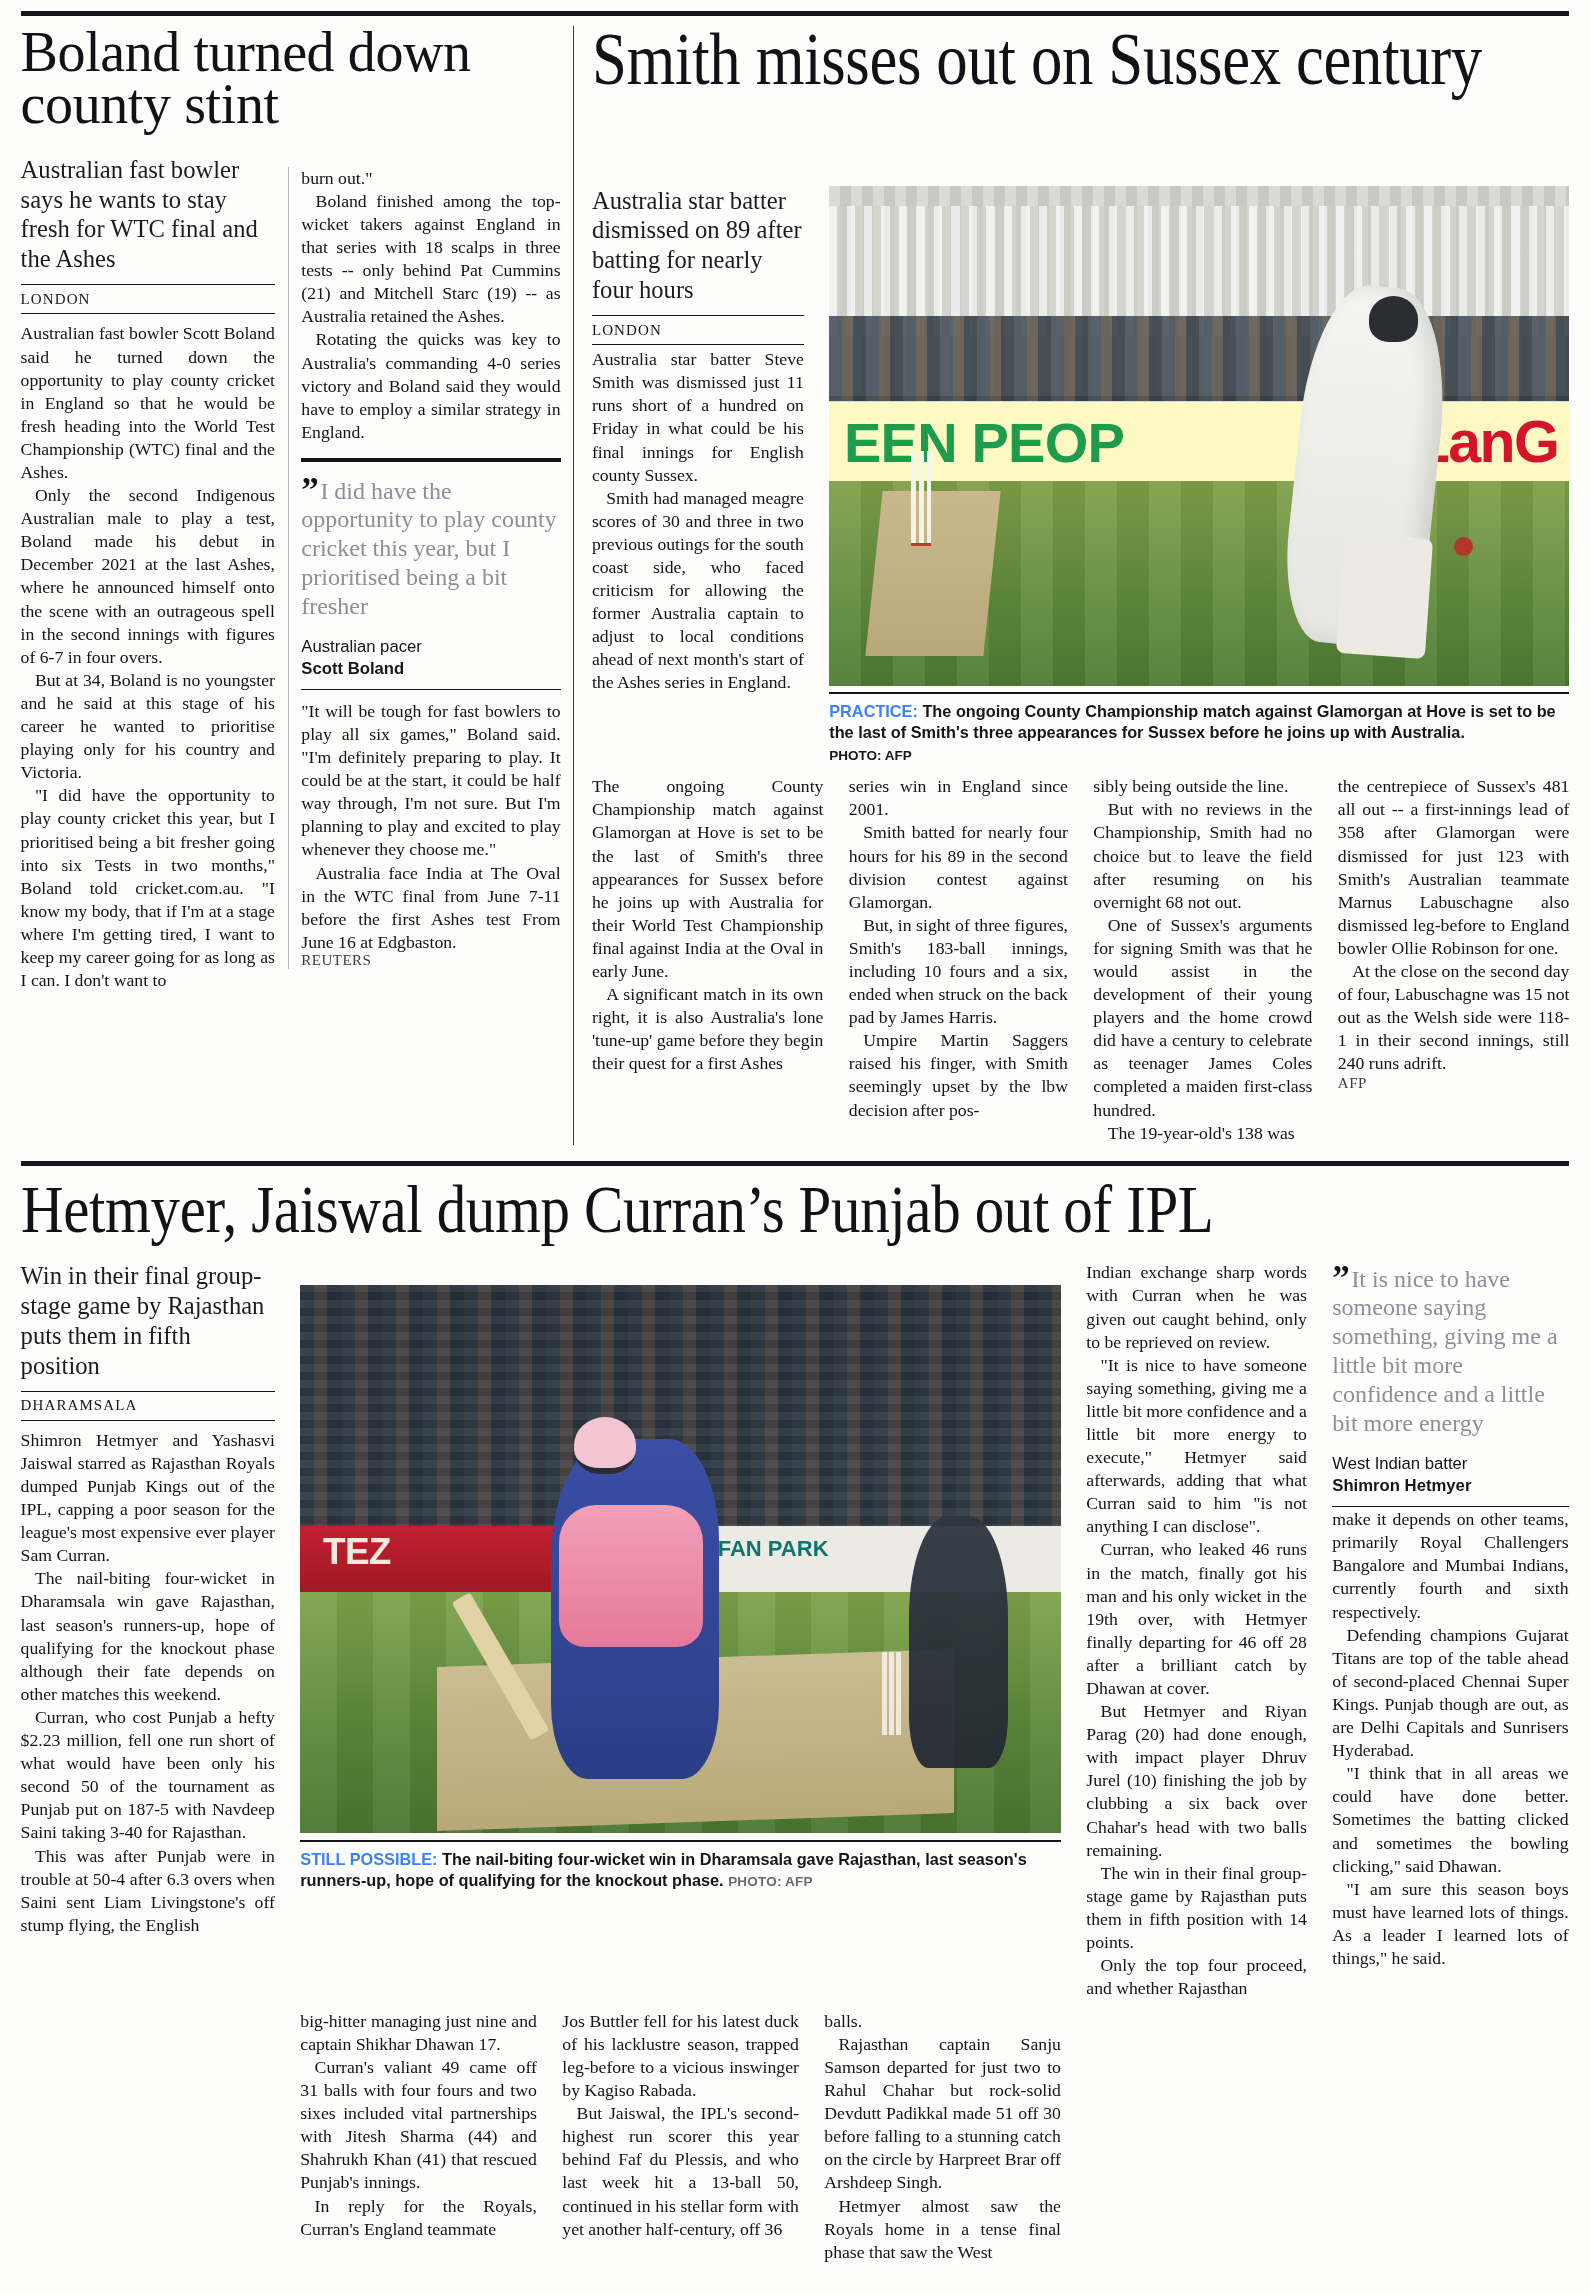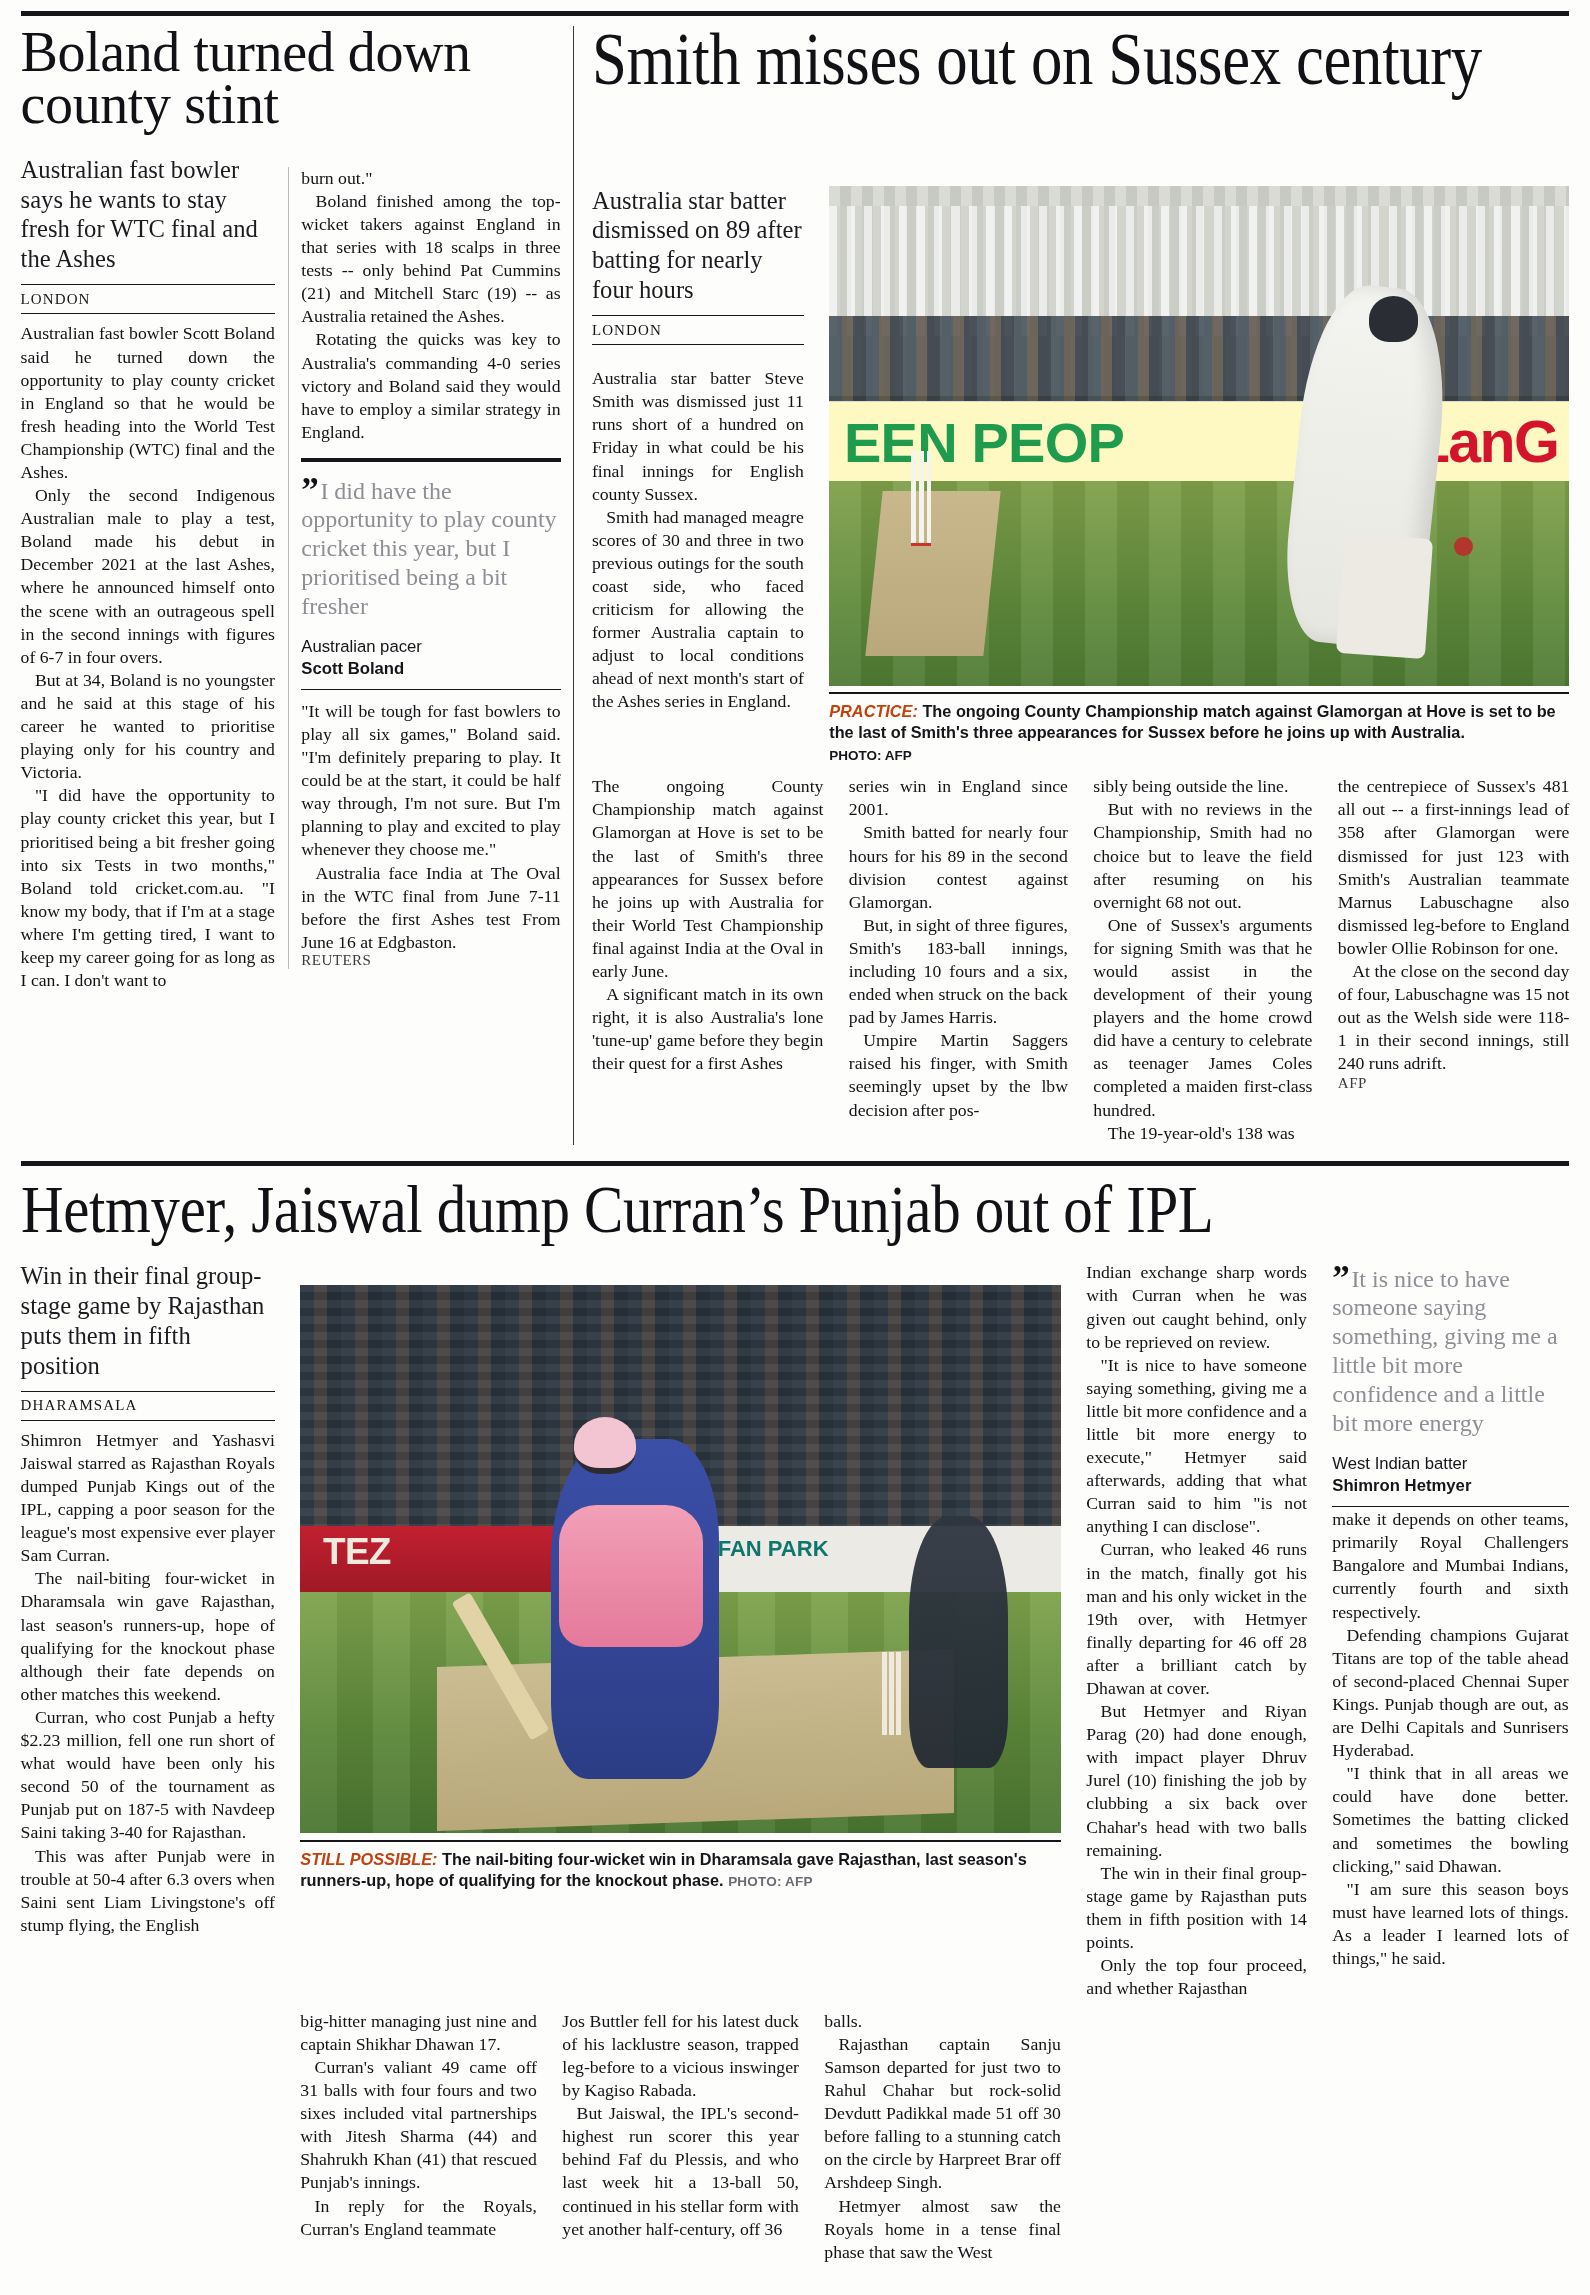"Australia star batter Steve Smith" div.body-col { margin-top: 22px -> 3px }
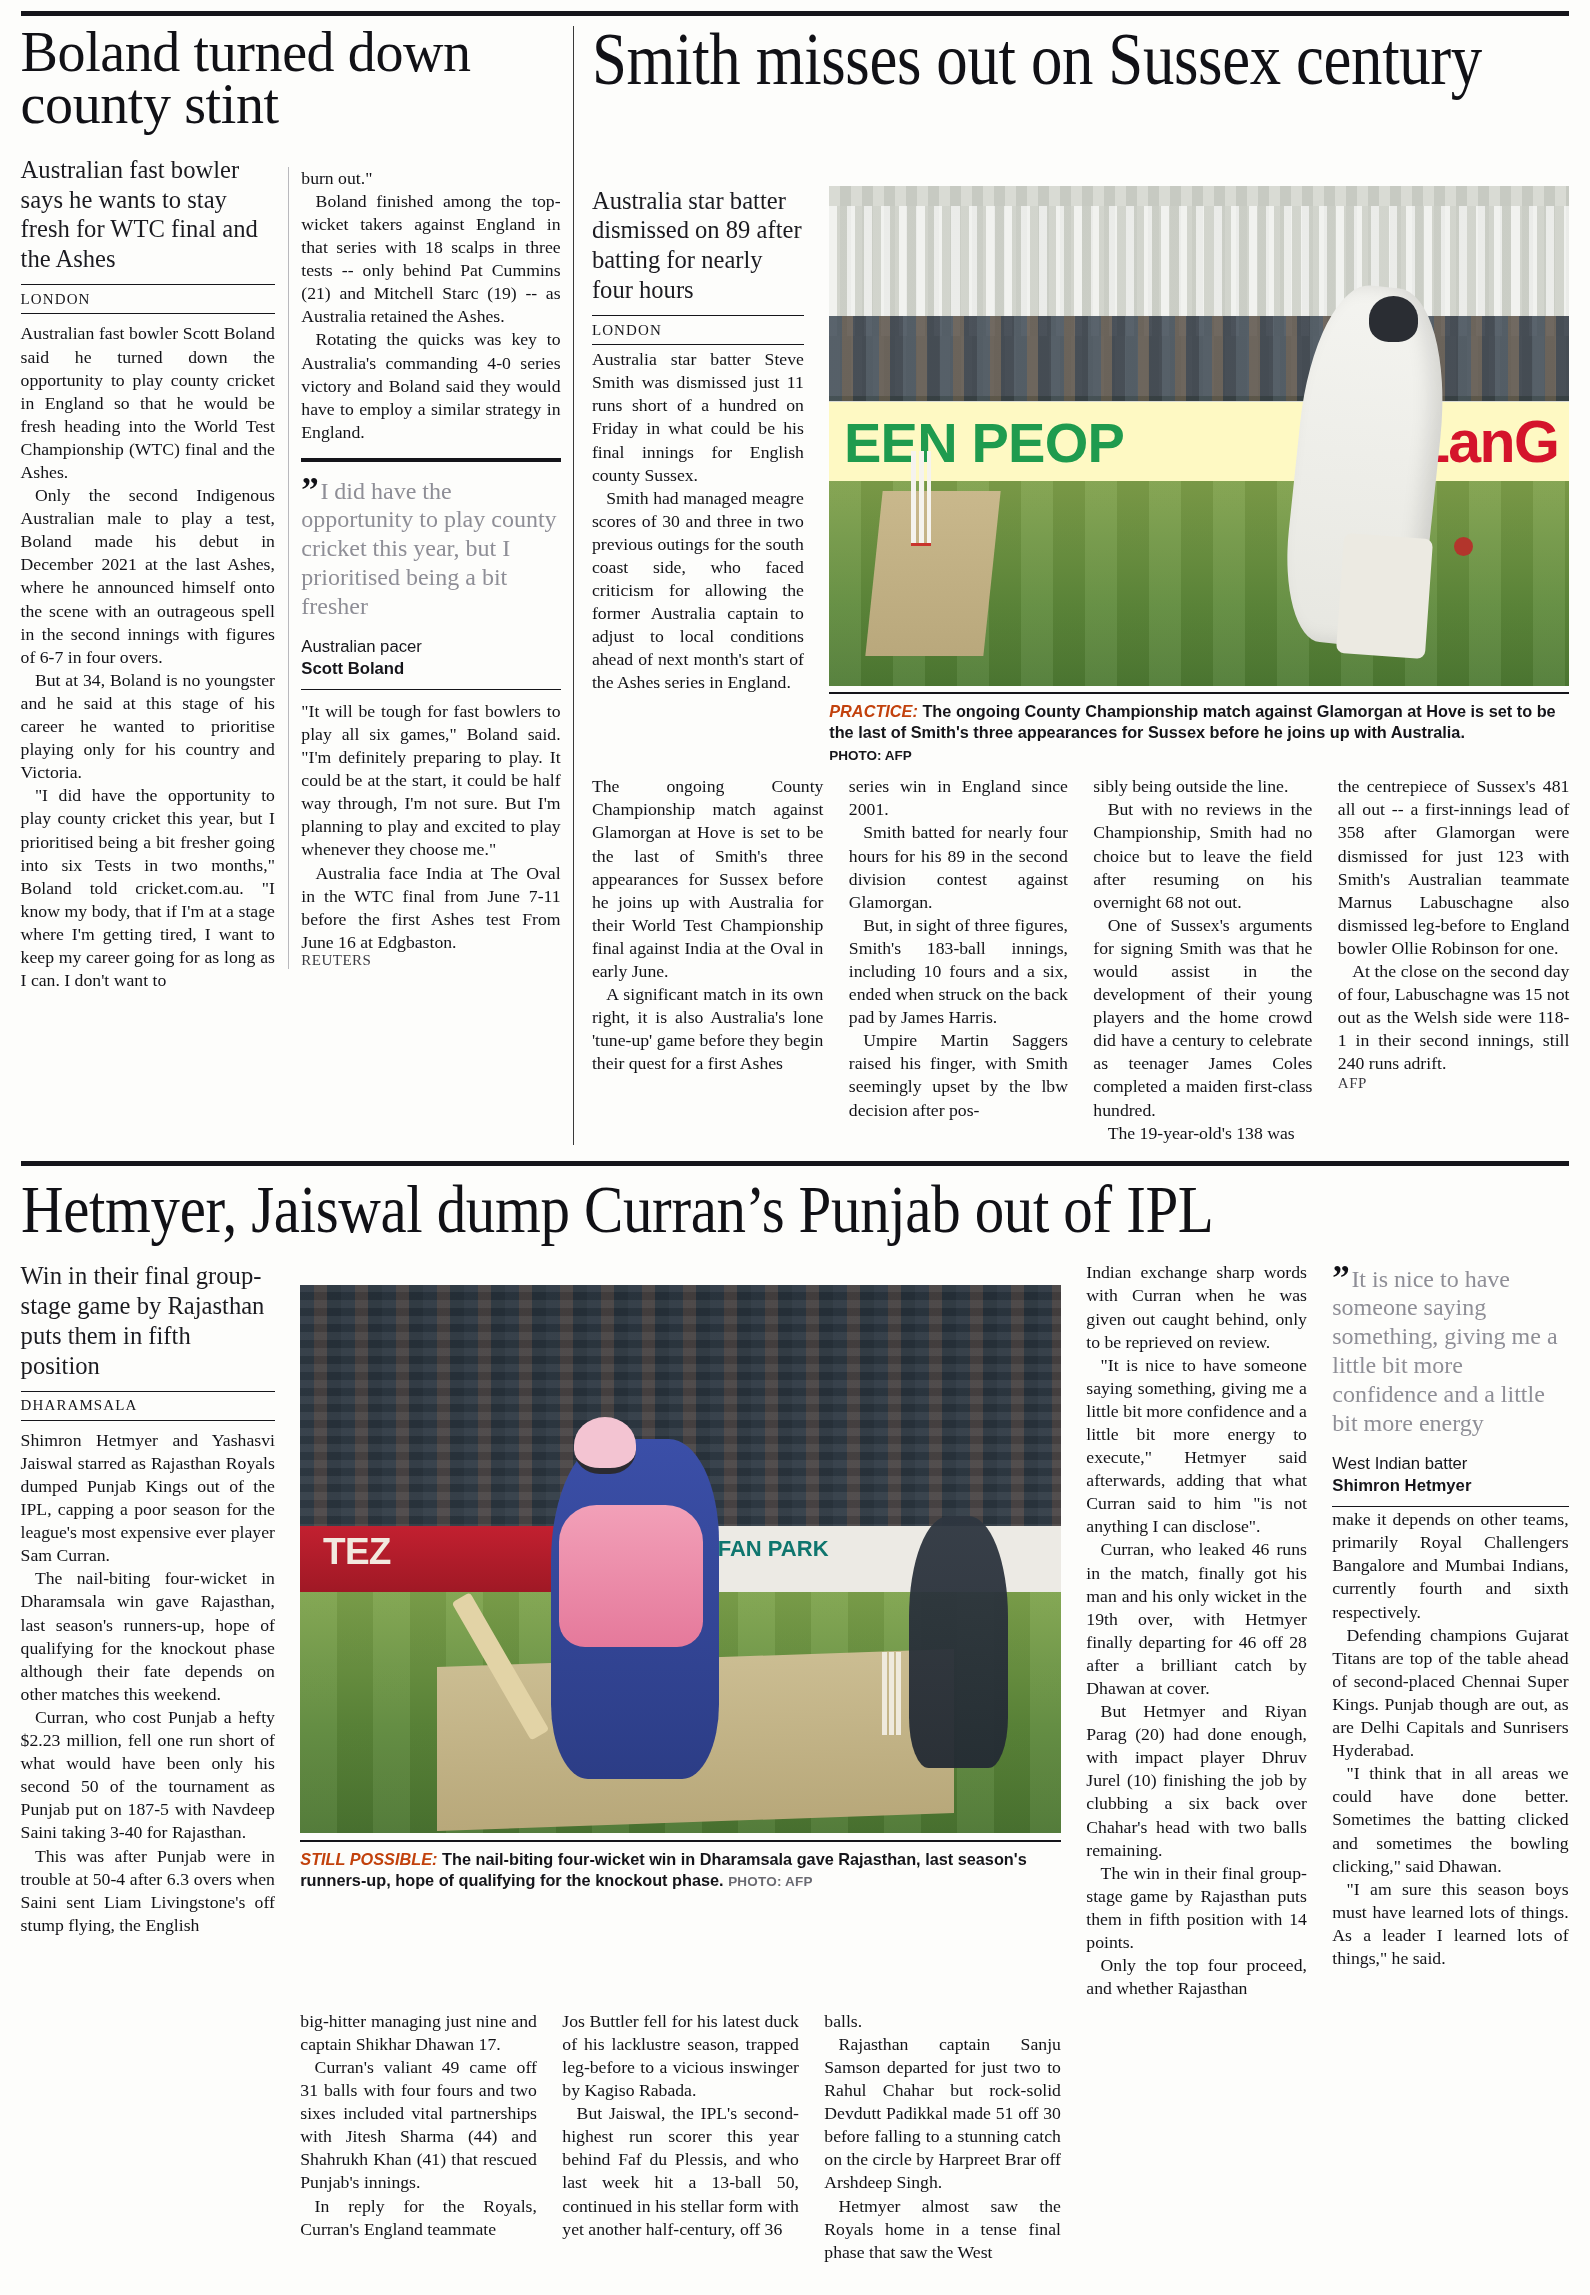"PRACTICE:" .caption .lbl { color: #c2410c -> #3b82f6; font-style: italic -> none }
